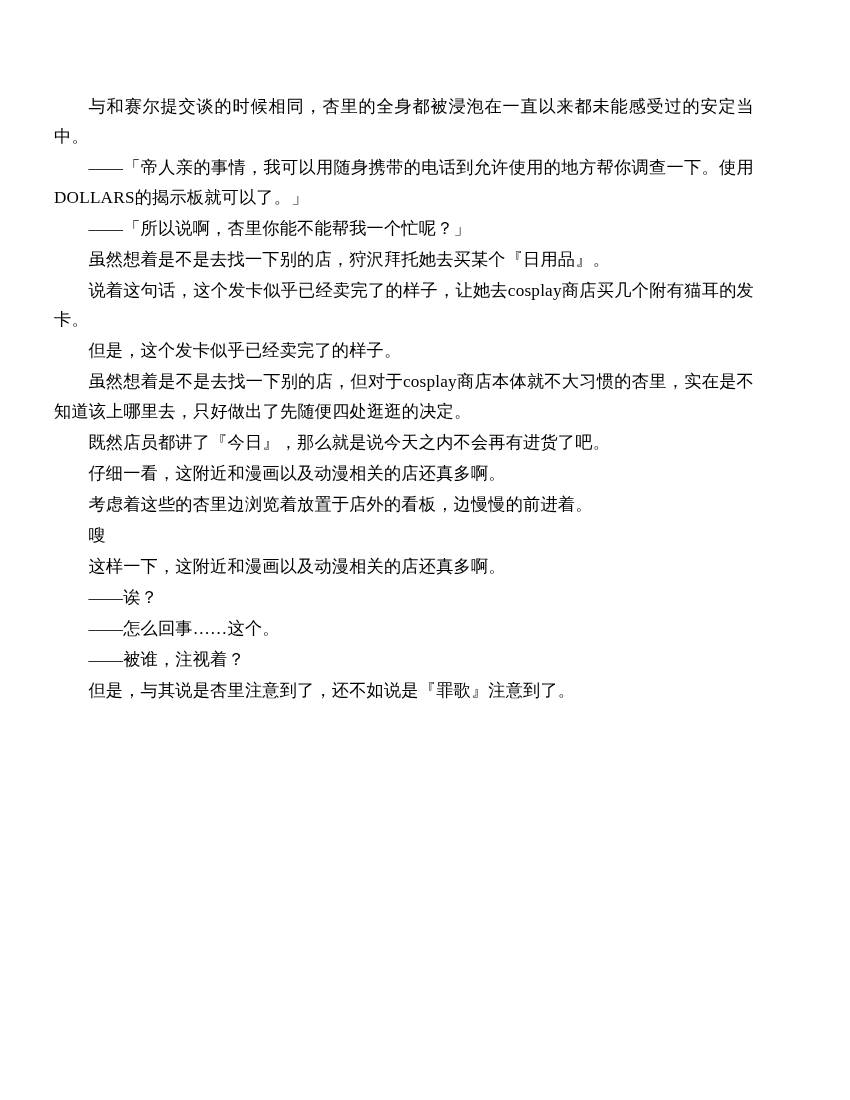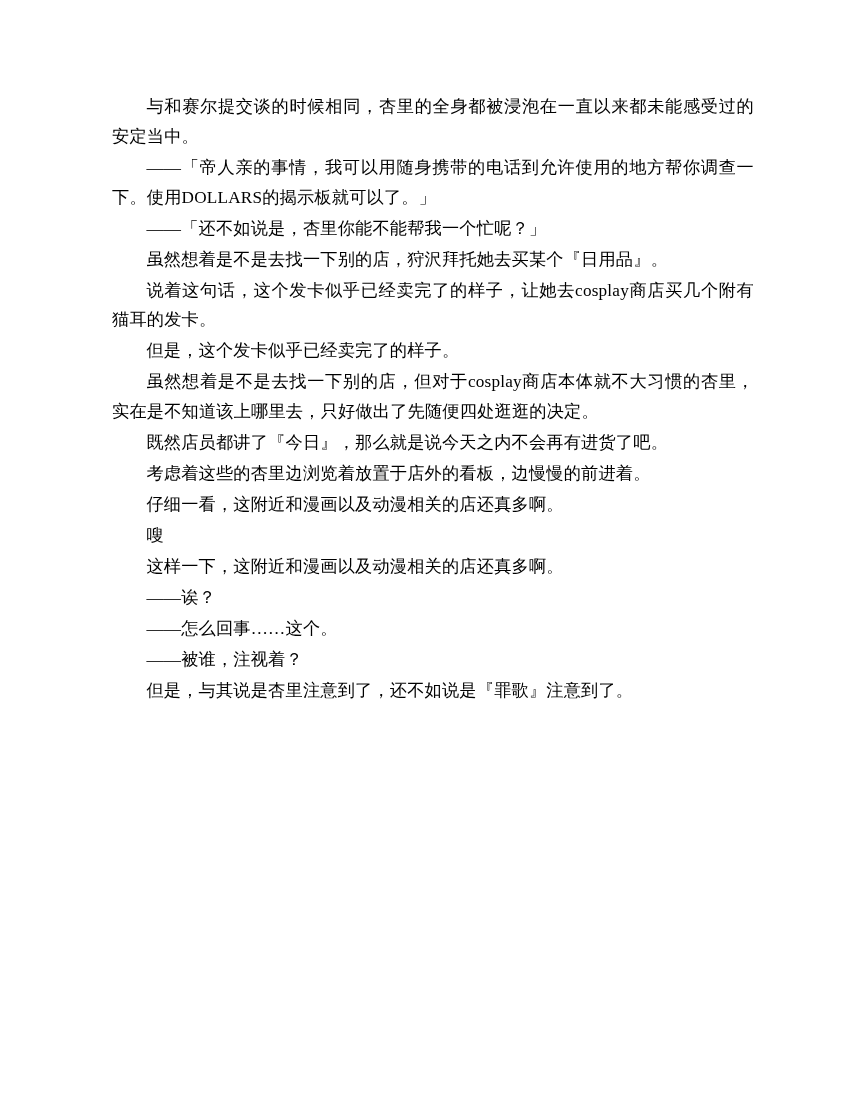"与和赛尔提交谈的时候相同，杏里的全身都被浸泡在一直以来都未能感受过的安定当中。" .page { padding: 92px 96px 60px 112px -> 92px 96px 60px 54px }
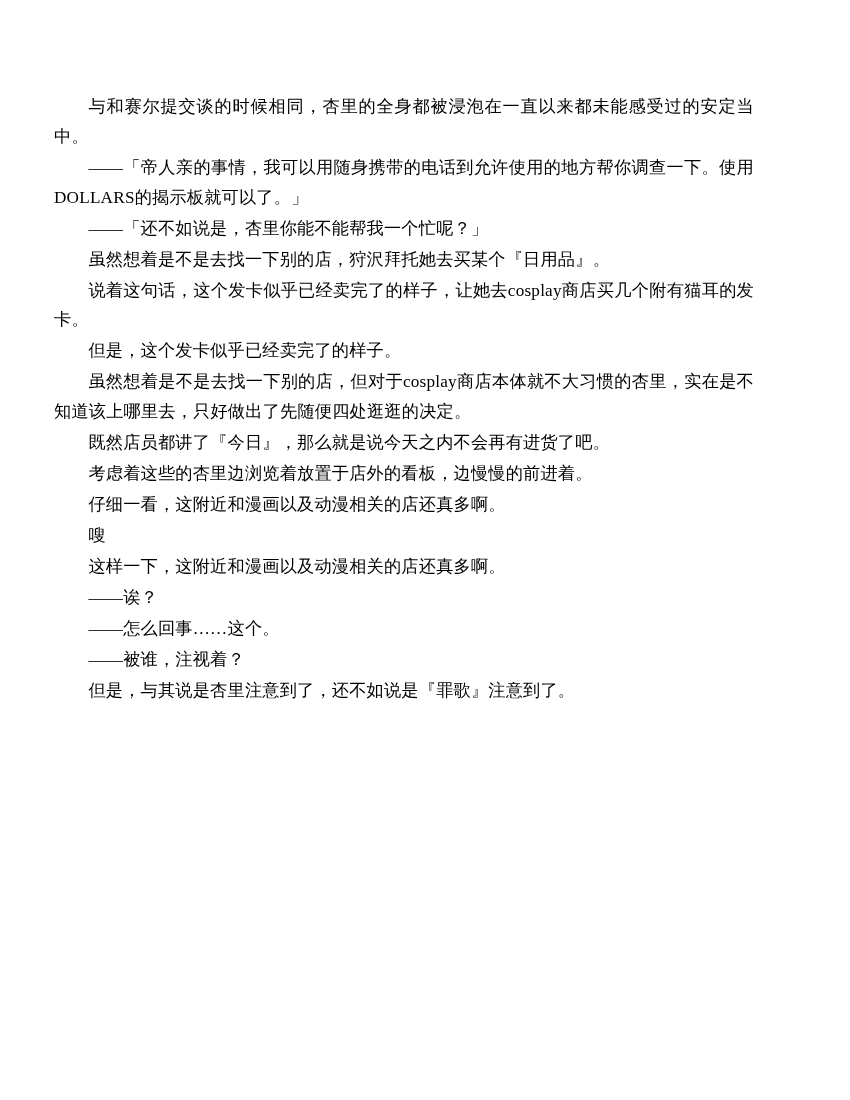"——「还不如说是，杏里你能不能帮我一个忙呢？」" p.para { text: 还不如说是 -> 所以说啊 }
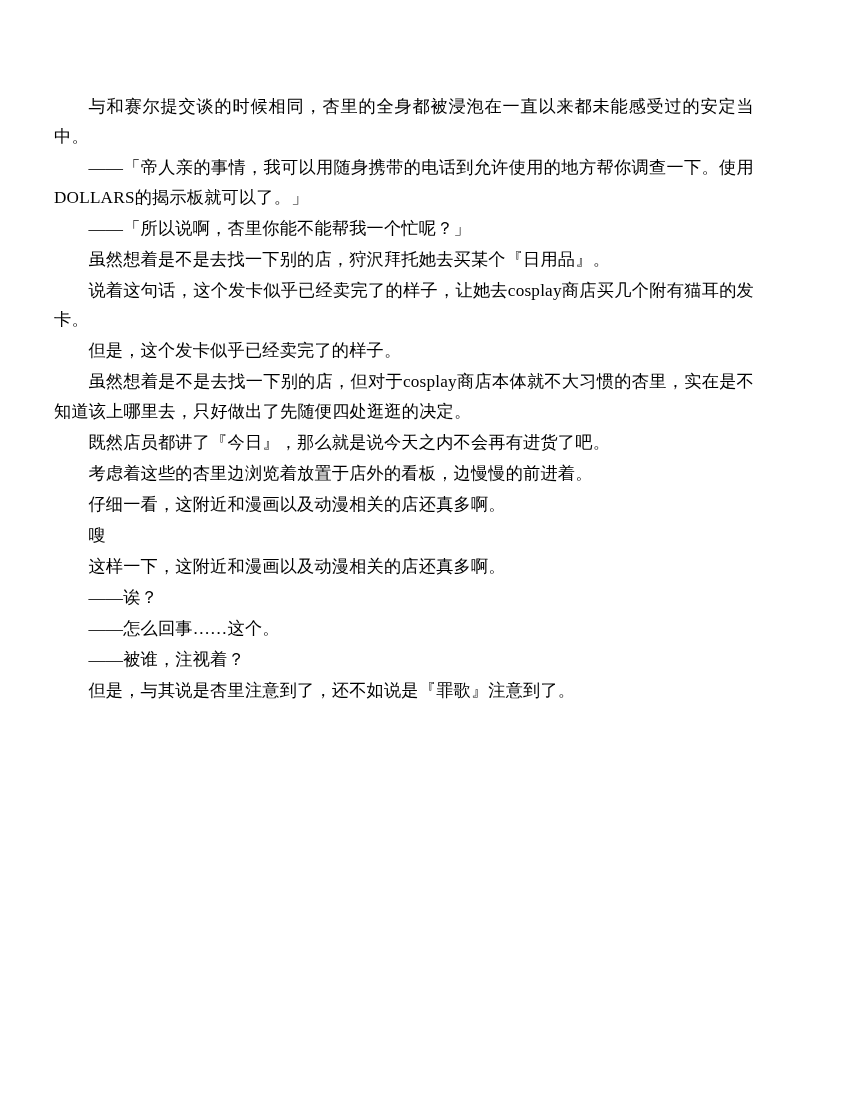"考虑着这些的杏里边浏览着放置于店外的看板，边慢慢的前进着。" p.para { order: before "仔细一看，这附近和漫画以及动漫相关的店还真多啊。" -> after "仔细一看，这附近和漫画以及动漫相关的店还真多啊。" }
